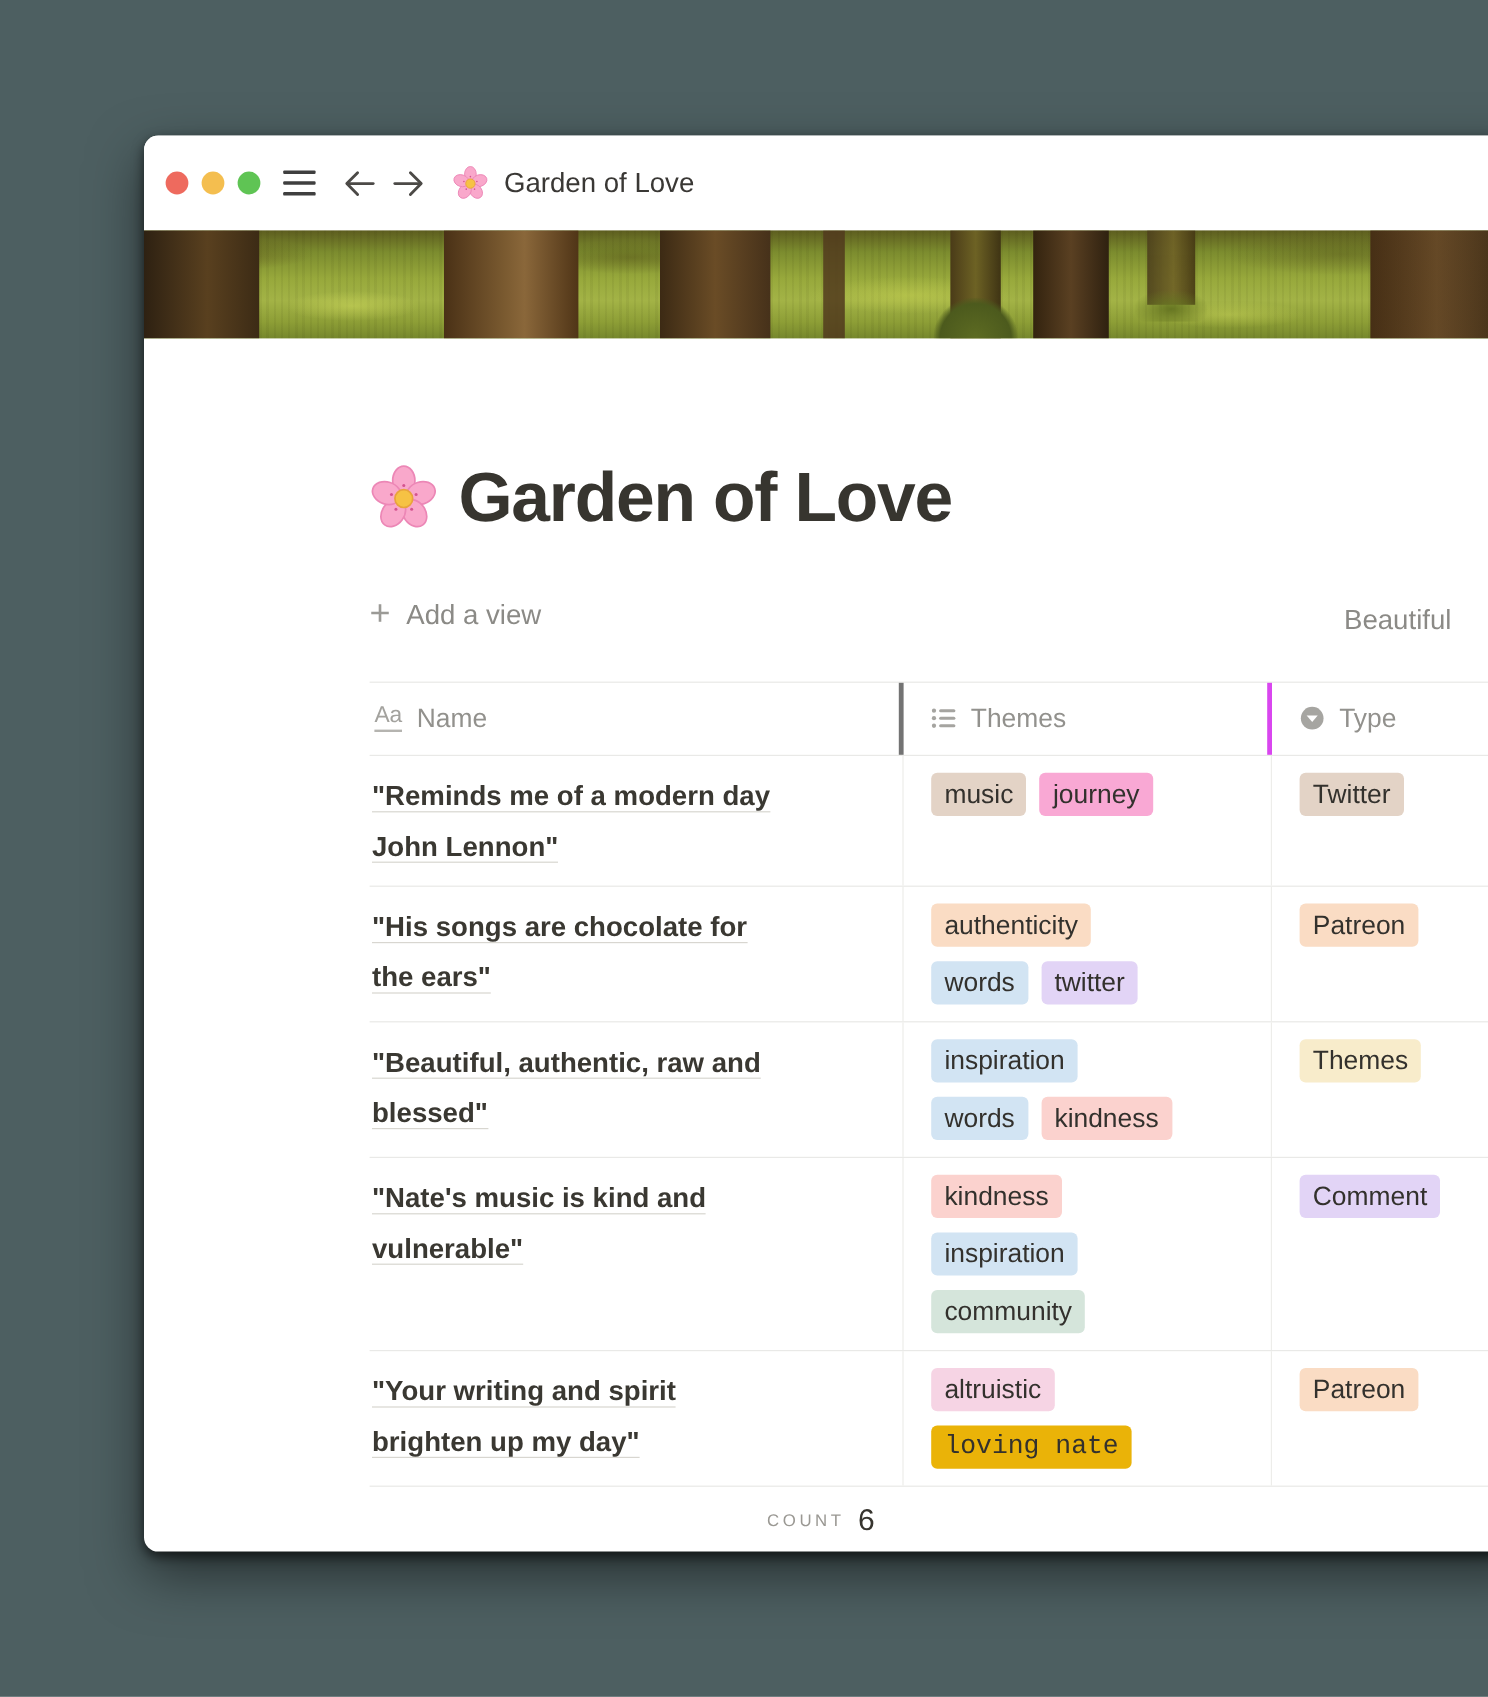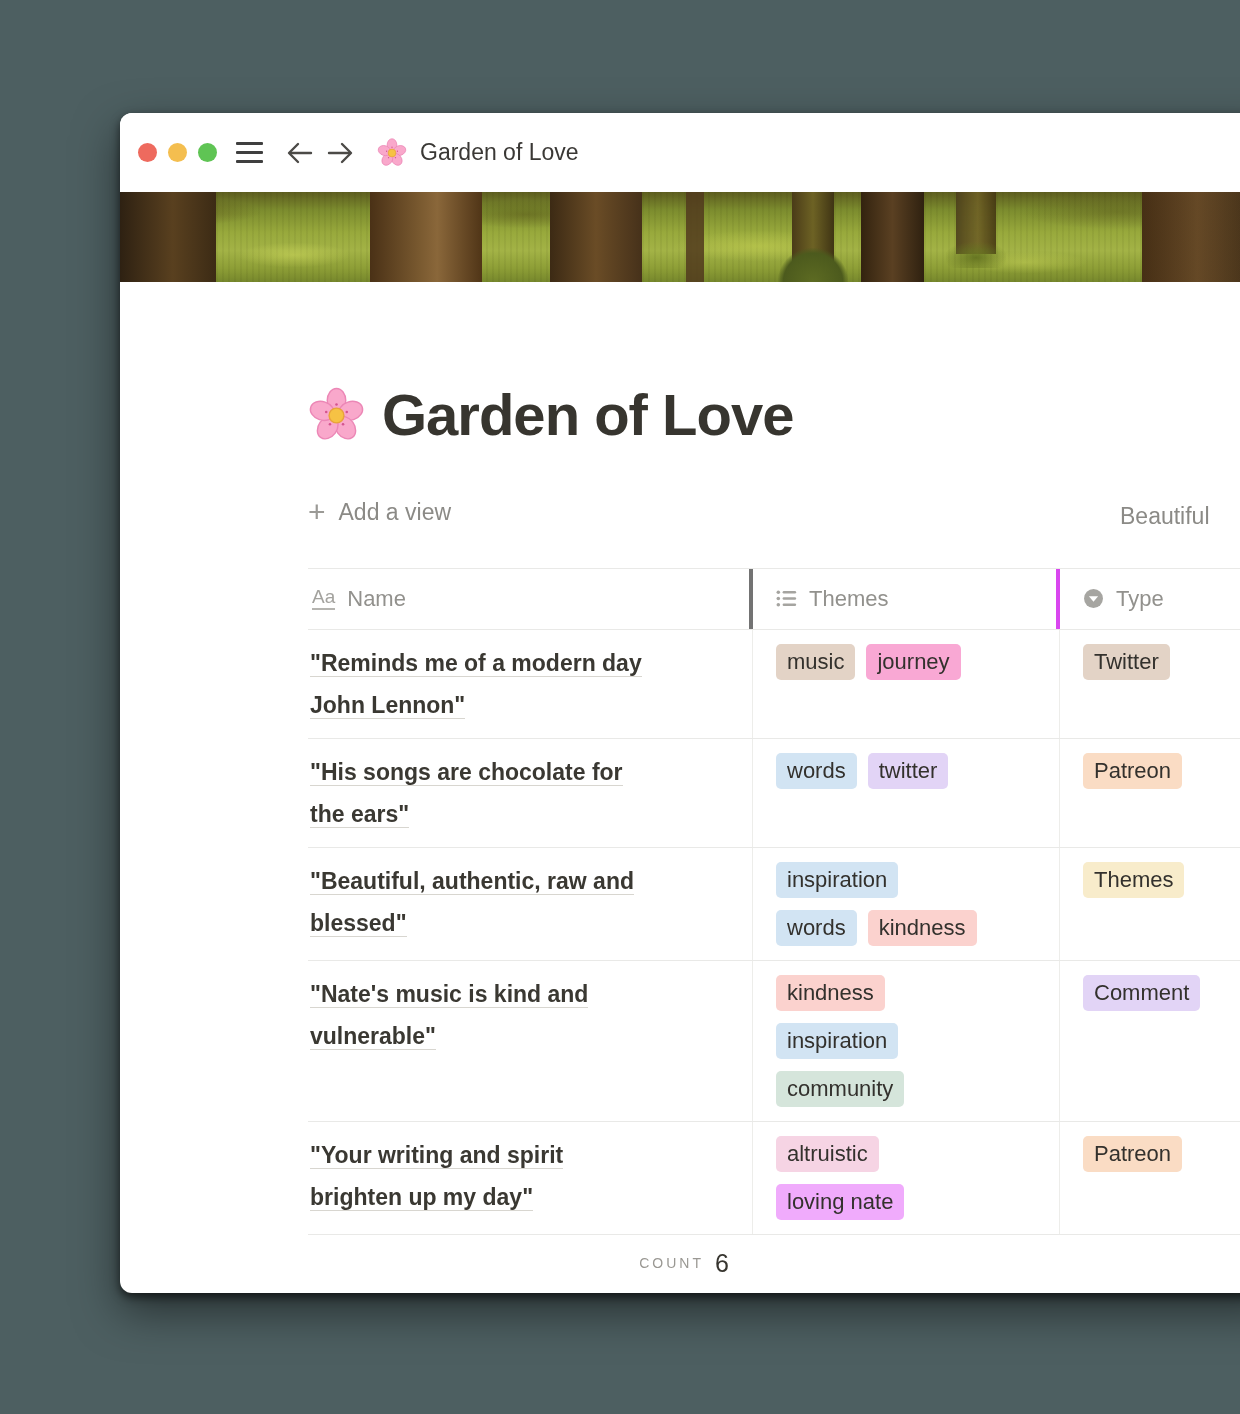"authenticity" div.tag-line { html: none -> <div> <span>authenticity</span> </div> }
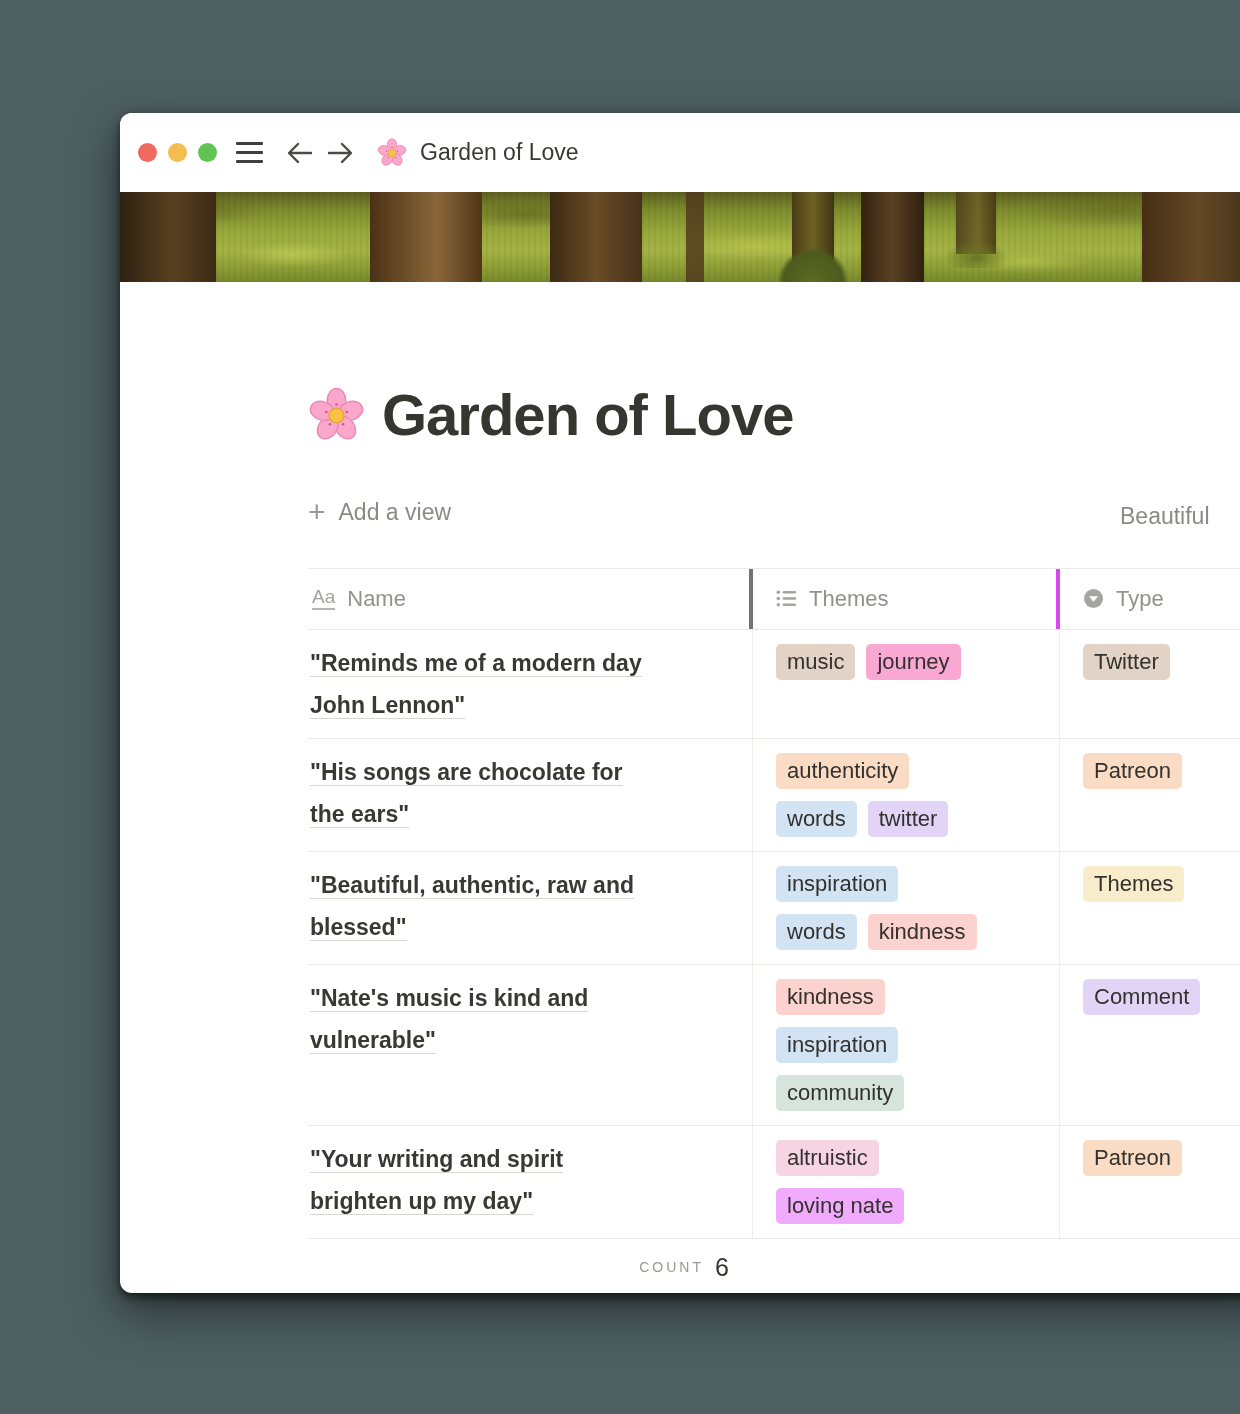"loving nate" span.tag { background: #f0abfc -> #eab308; font-family: none -> Liberation Mono, monospace }
